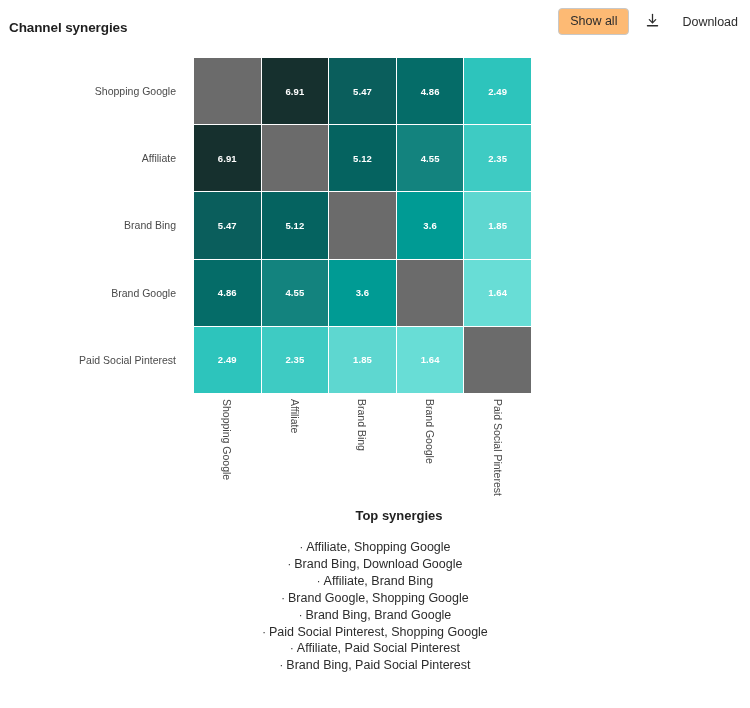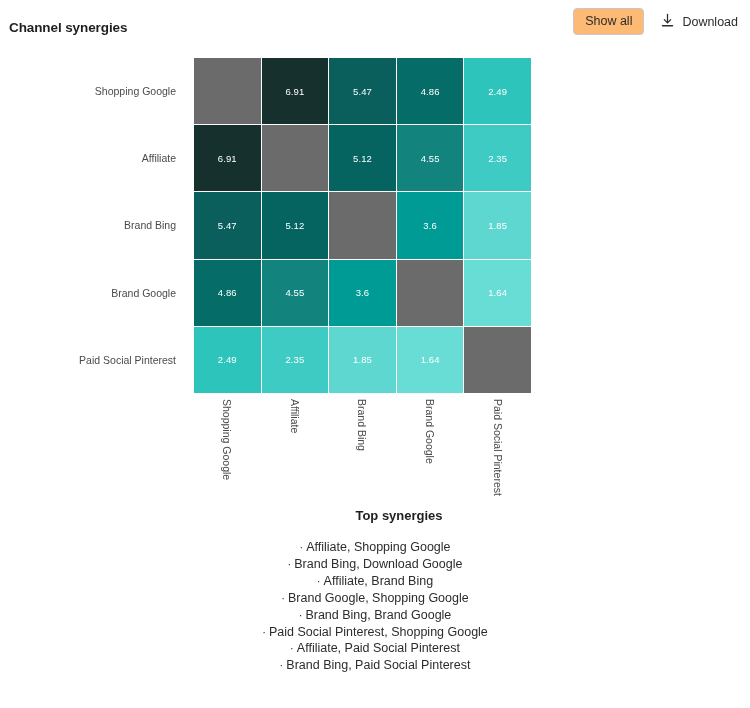"Download" .btn-download { gap: 7px -> 22px }
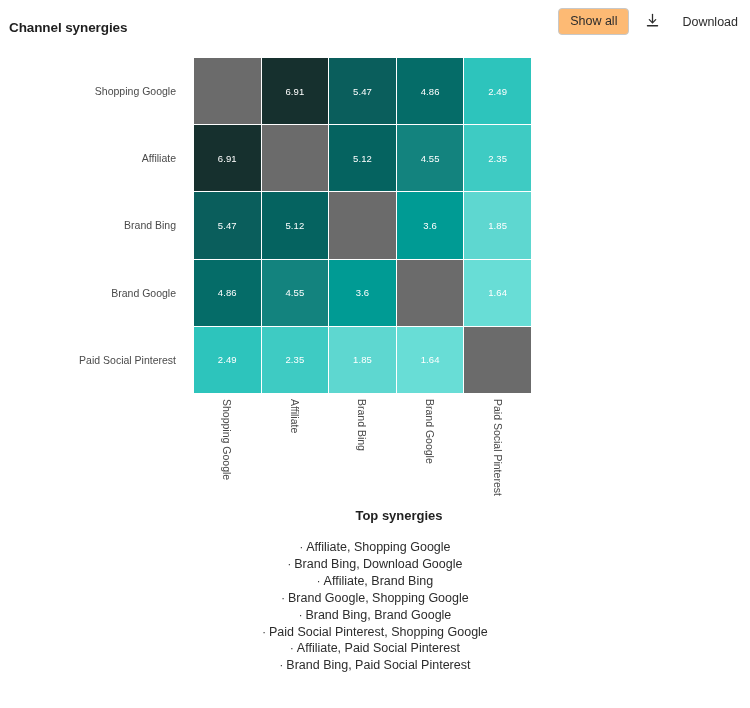"6.91" .cell { font-weight: normal -> bold }
